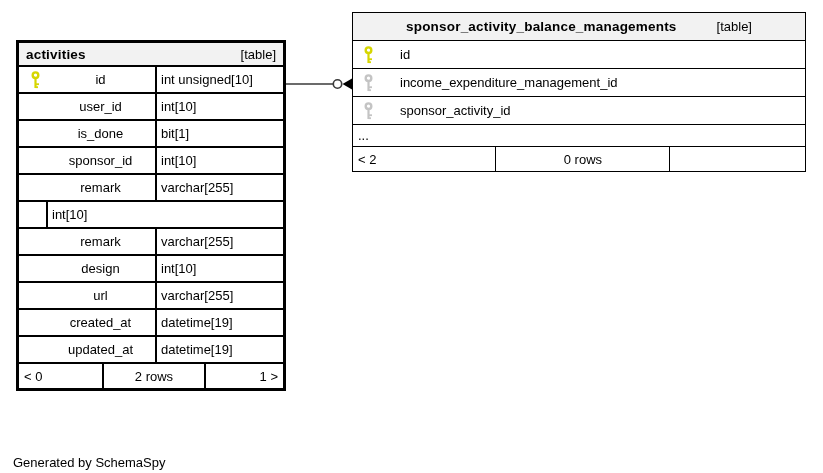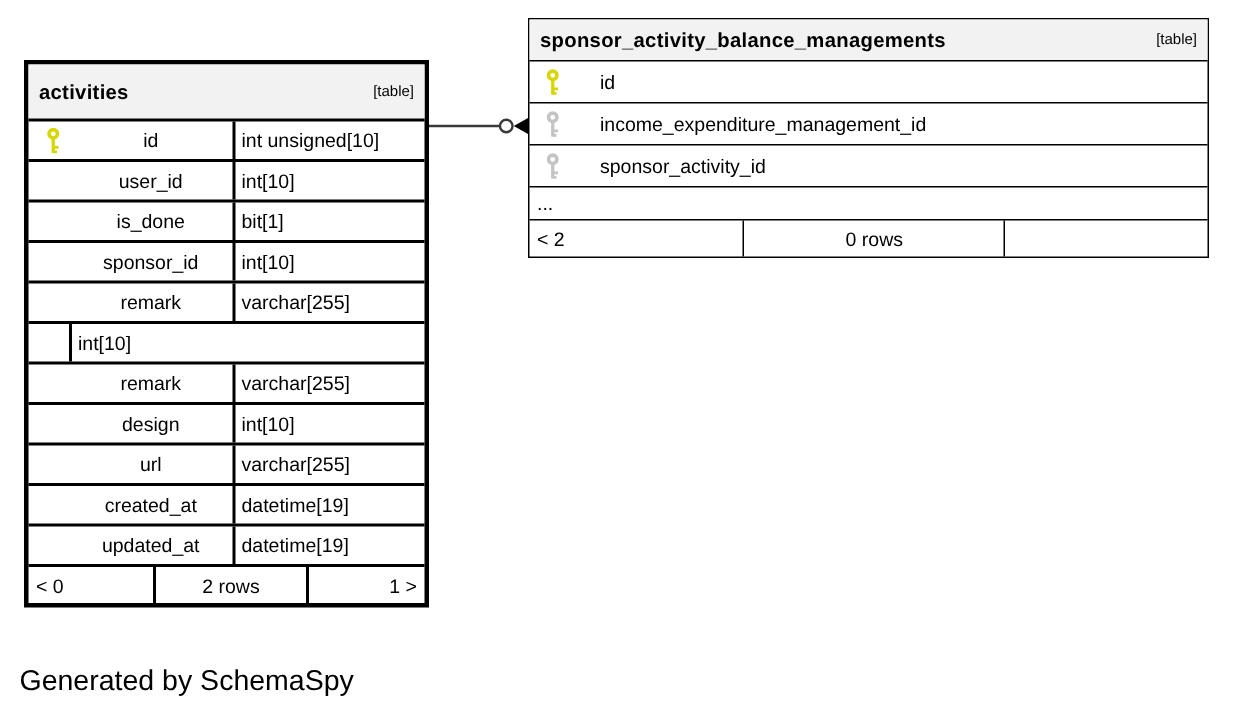"sponsor_activity_balance_managements" .t1 .db-header { justify-content: none -> center }
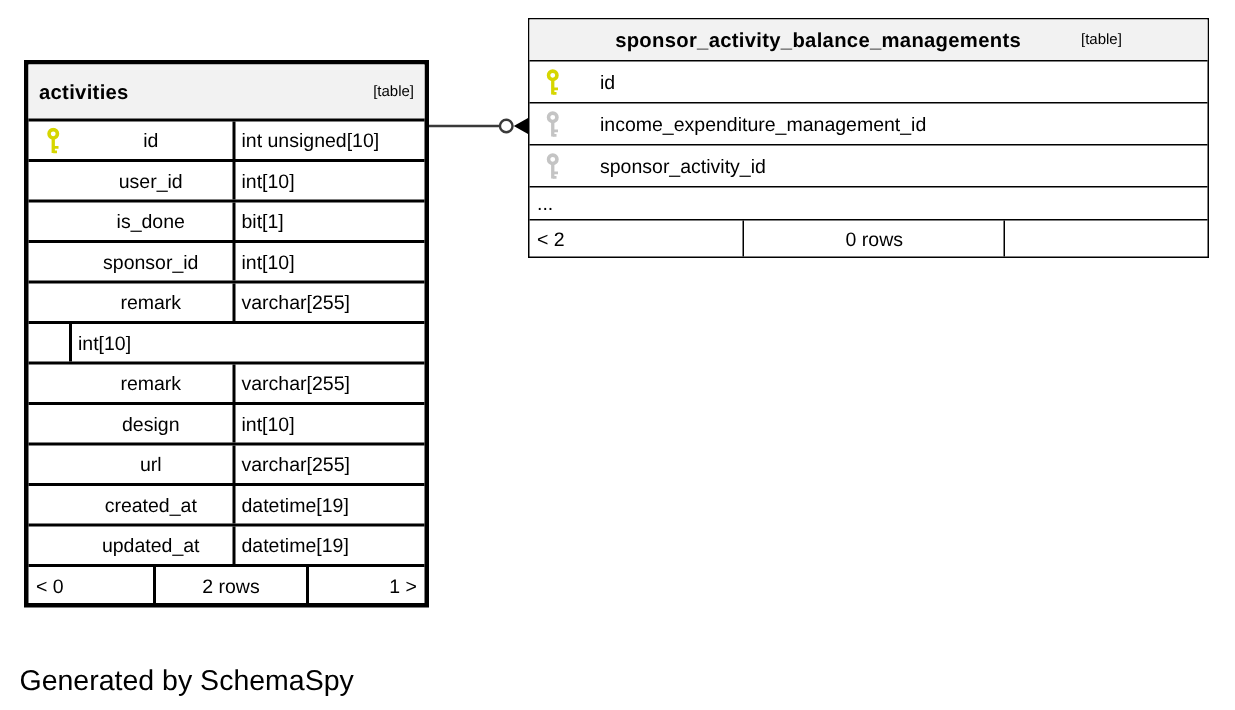"[table]" .db-tag { font-size: 10px -> 13px }
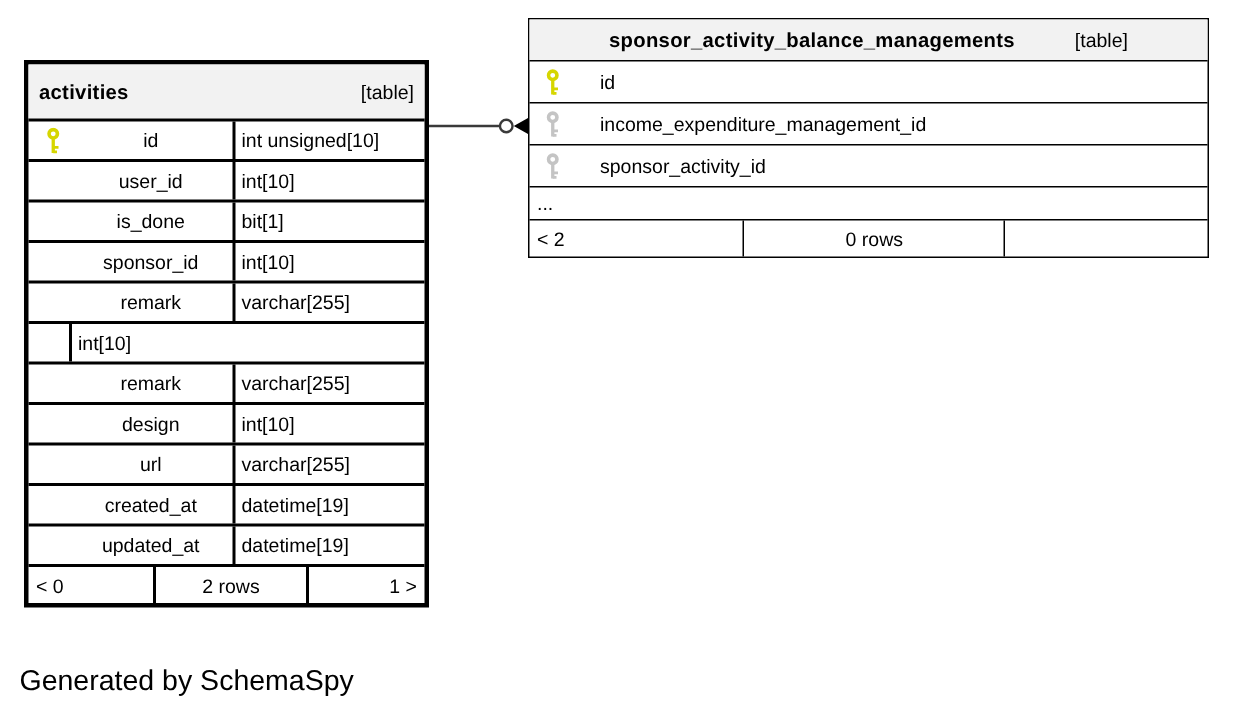"activities" .db-header { height: 36px -> 22px }
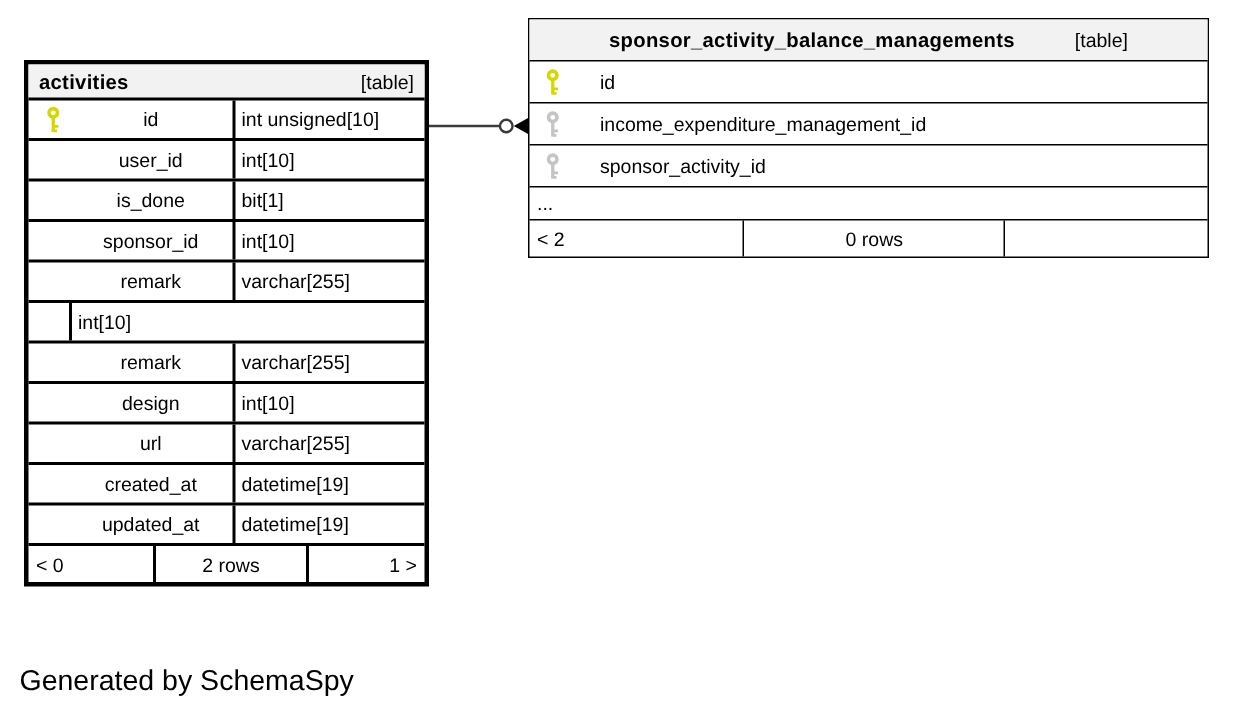"Generated by SchemaSpy" .note { font-size: 19px -> 13px; top: 444px -> 455px }
